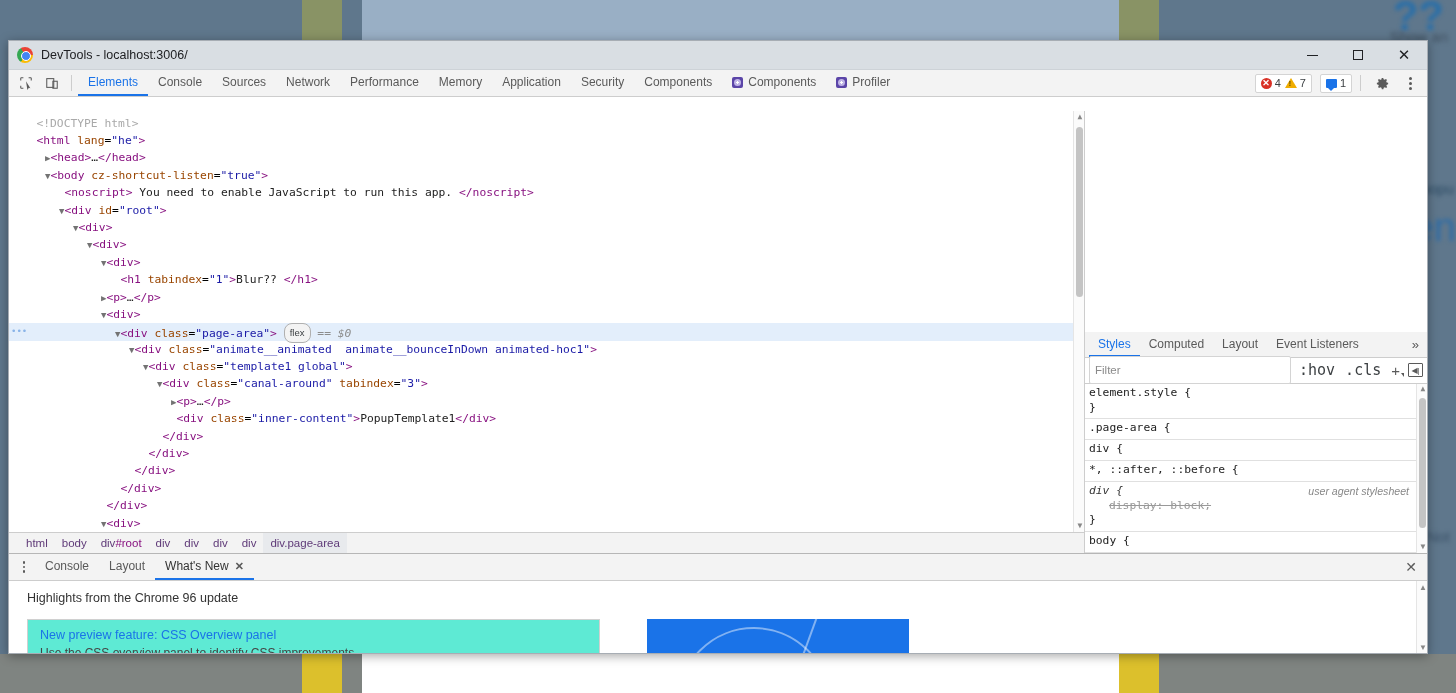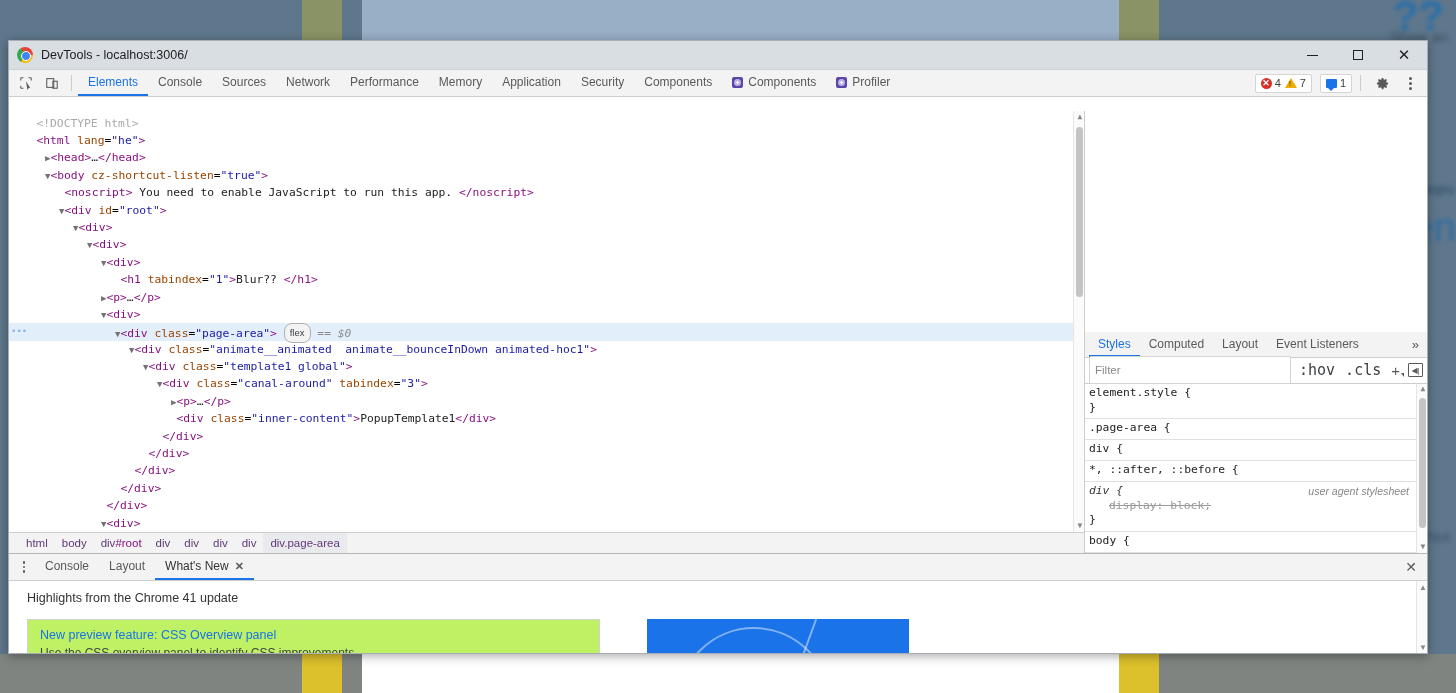"Highlights from the Chrome 41" div.wn-title { text: 41 -> 96 }
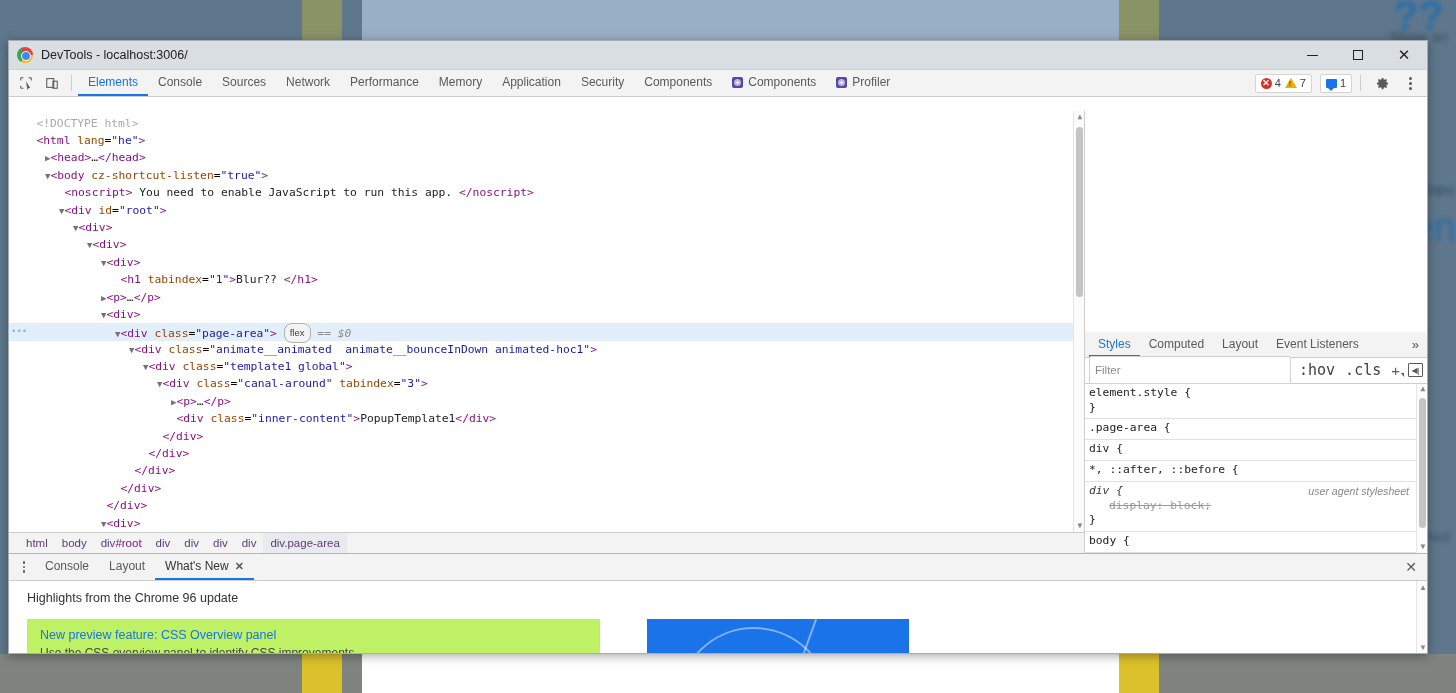"New preview feature: CSS Overview" .wn-card { background: #bef264 -> #5eead4 }
